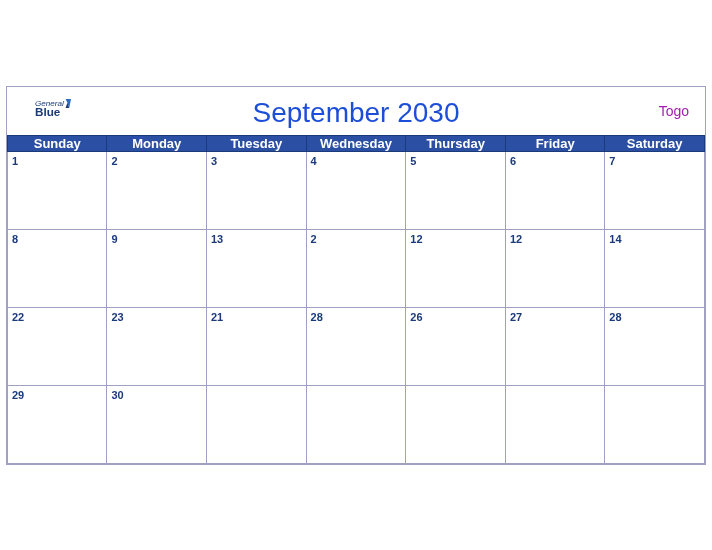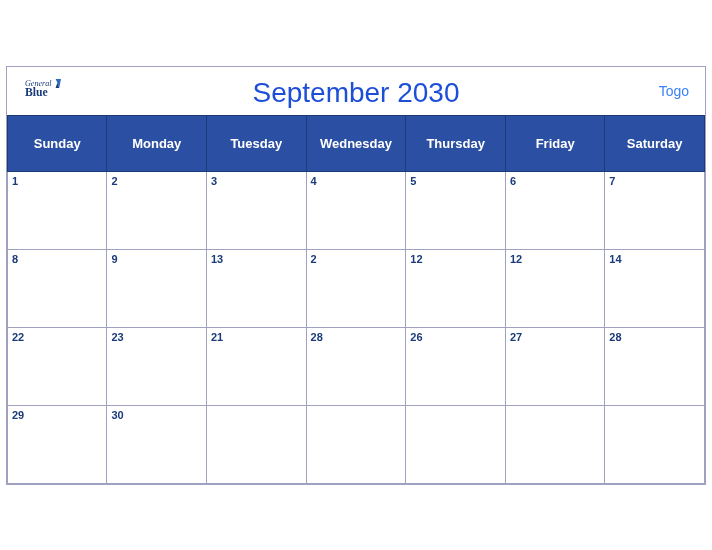"General" .brand { font-family: Liberation Serif, serif -> none; left: 18px -> 28px }
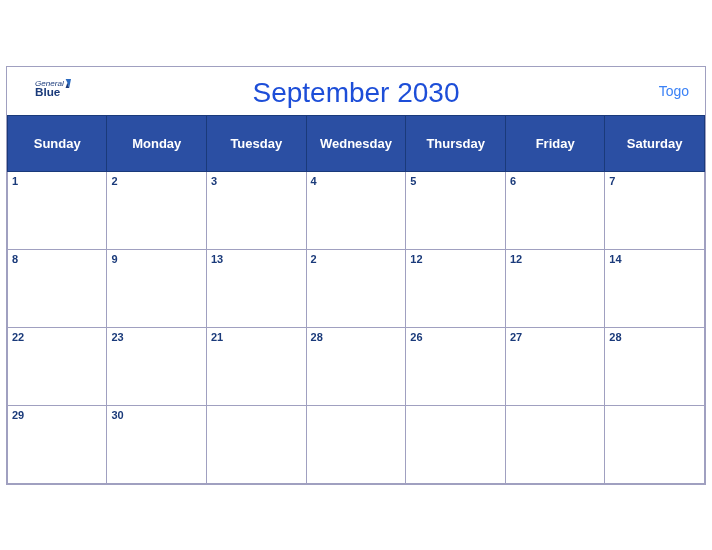"Togo" .country-label { color: #3b82f6 -> #a21caf }
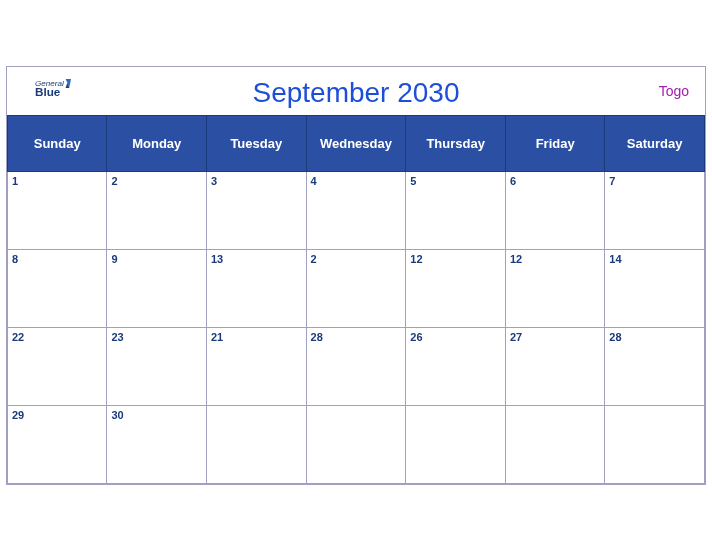"Sunday" .calendar-grid th { padding: 20px 4px -> 0 4px }
